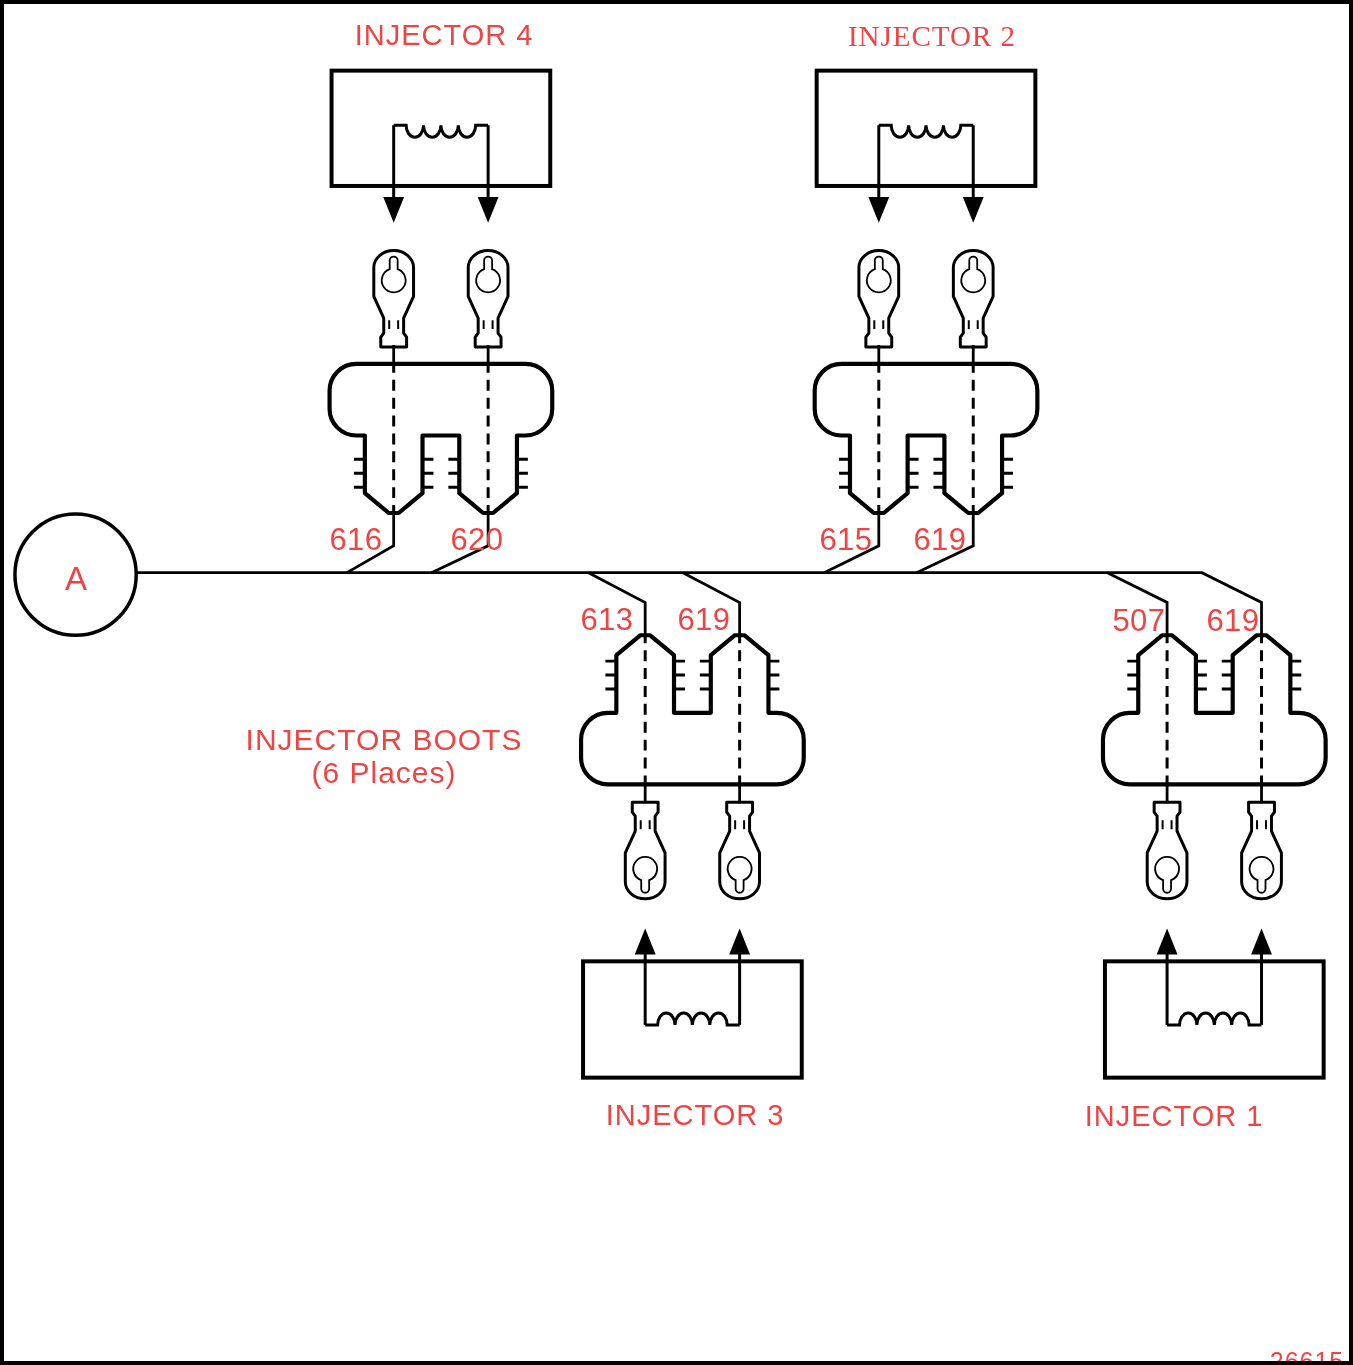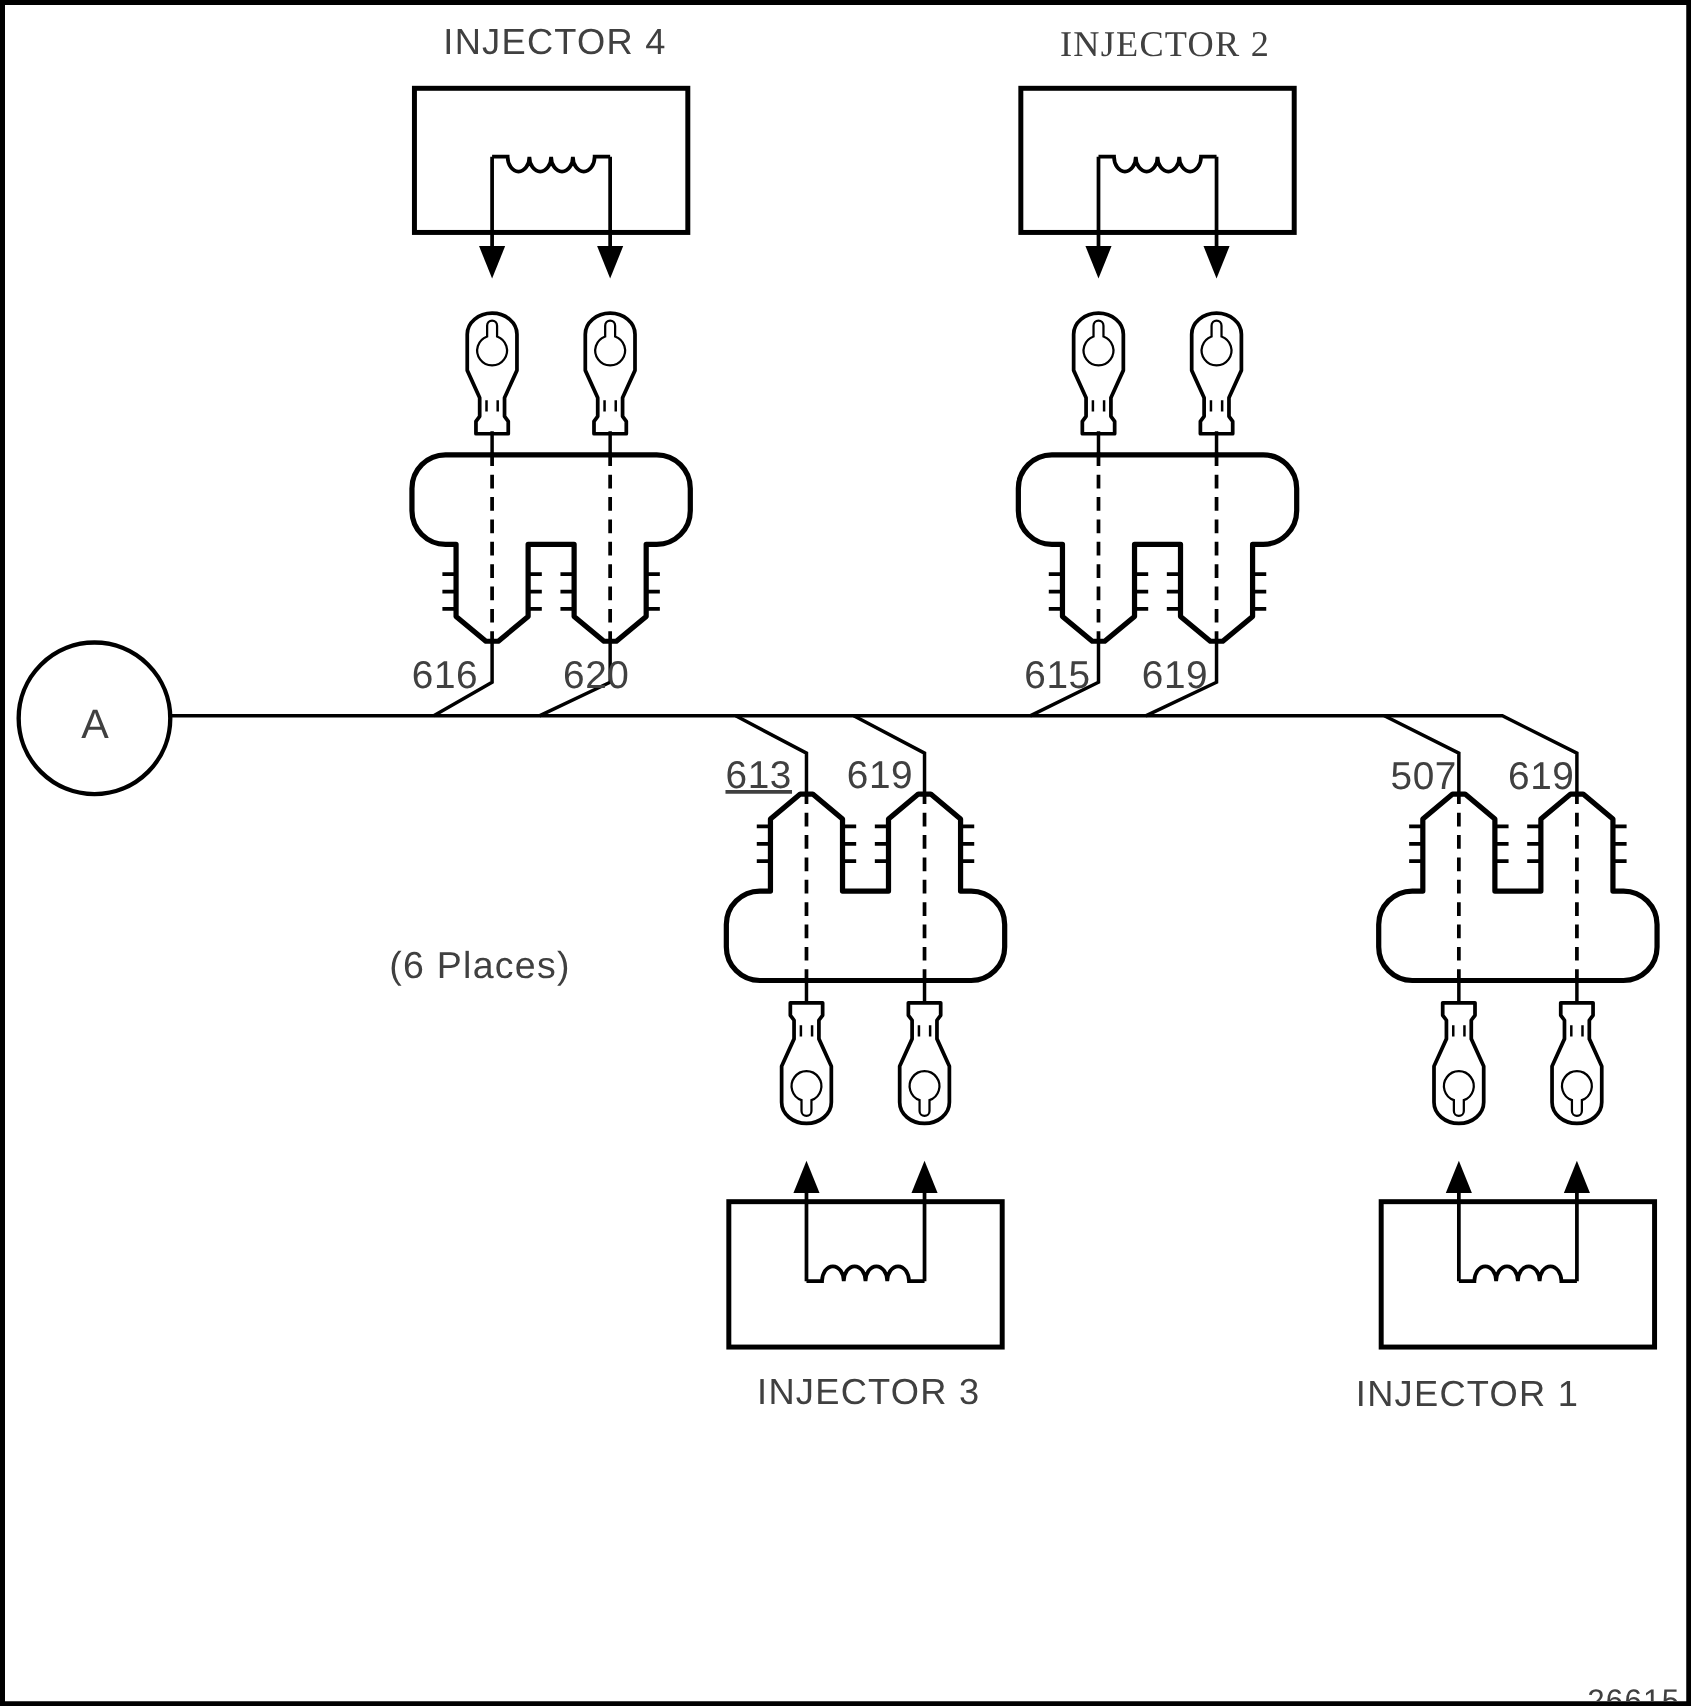"INJECTOR 4" .lbl { color: #404040 -> #ef4444 }
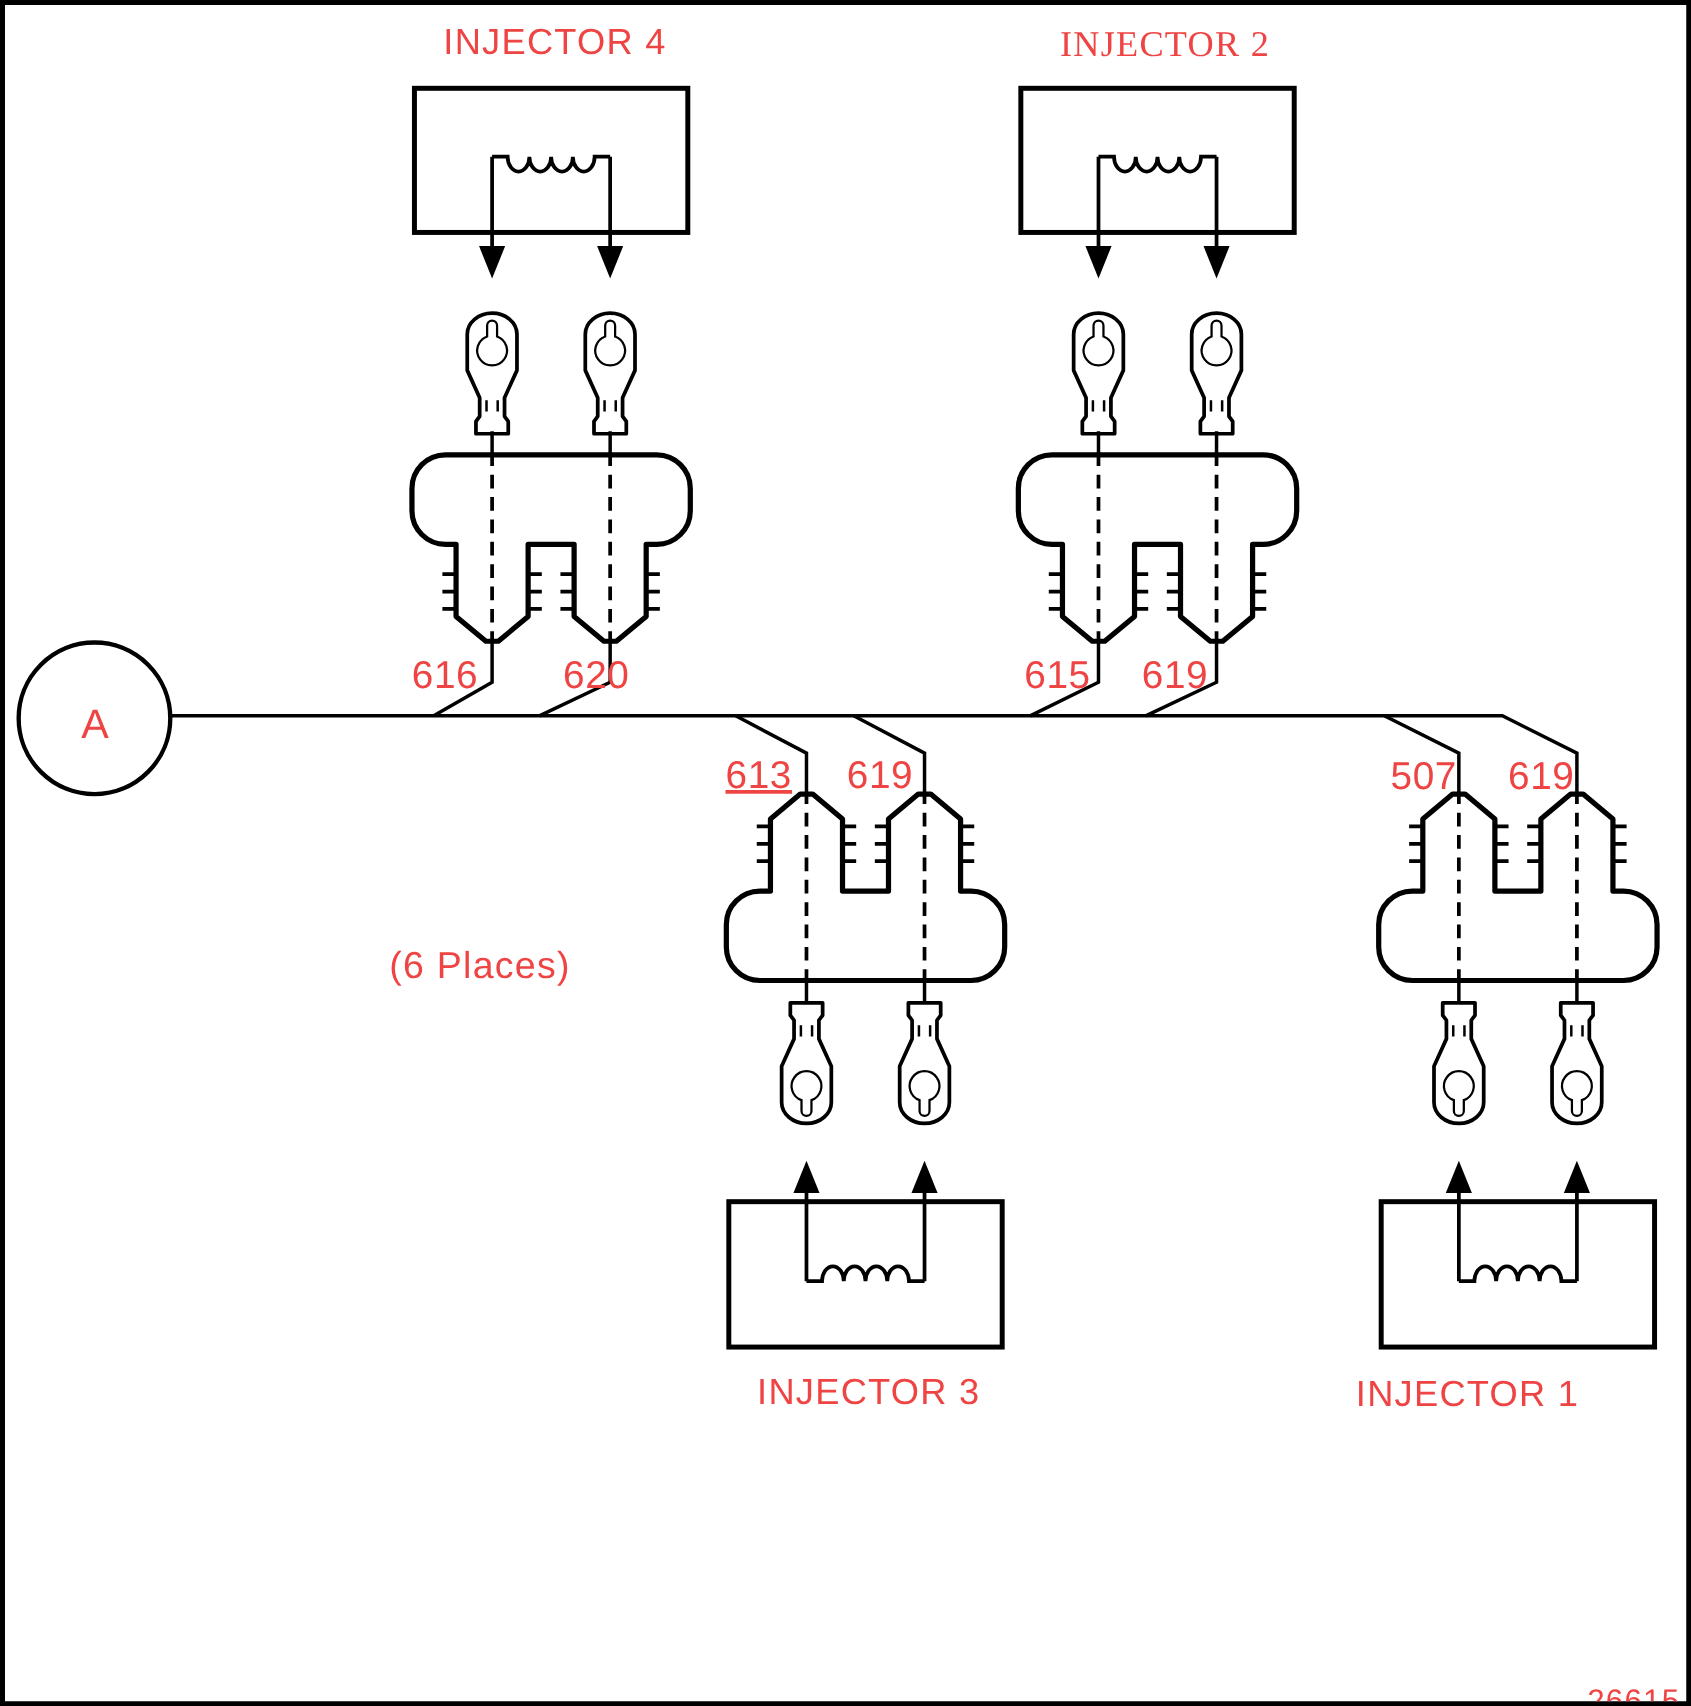"613" div.lbl { text-decoration: underline -> none }
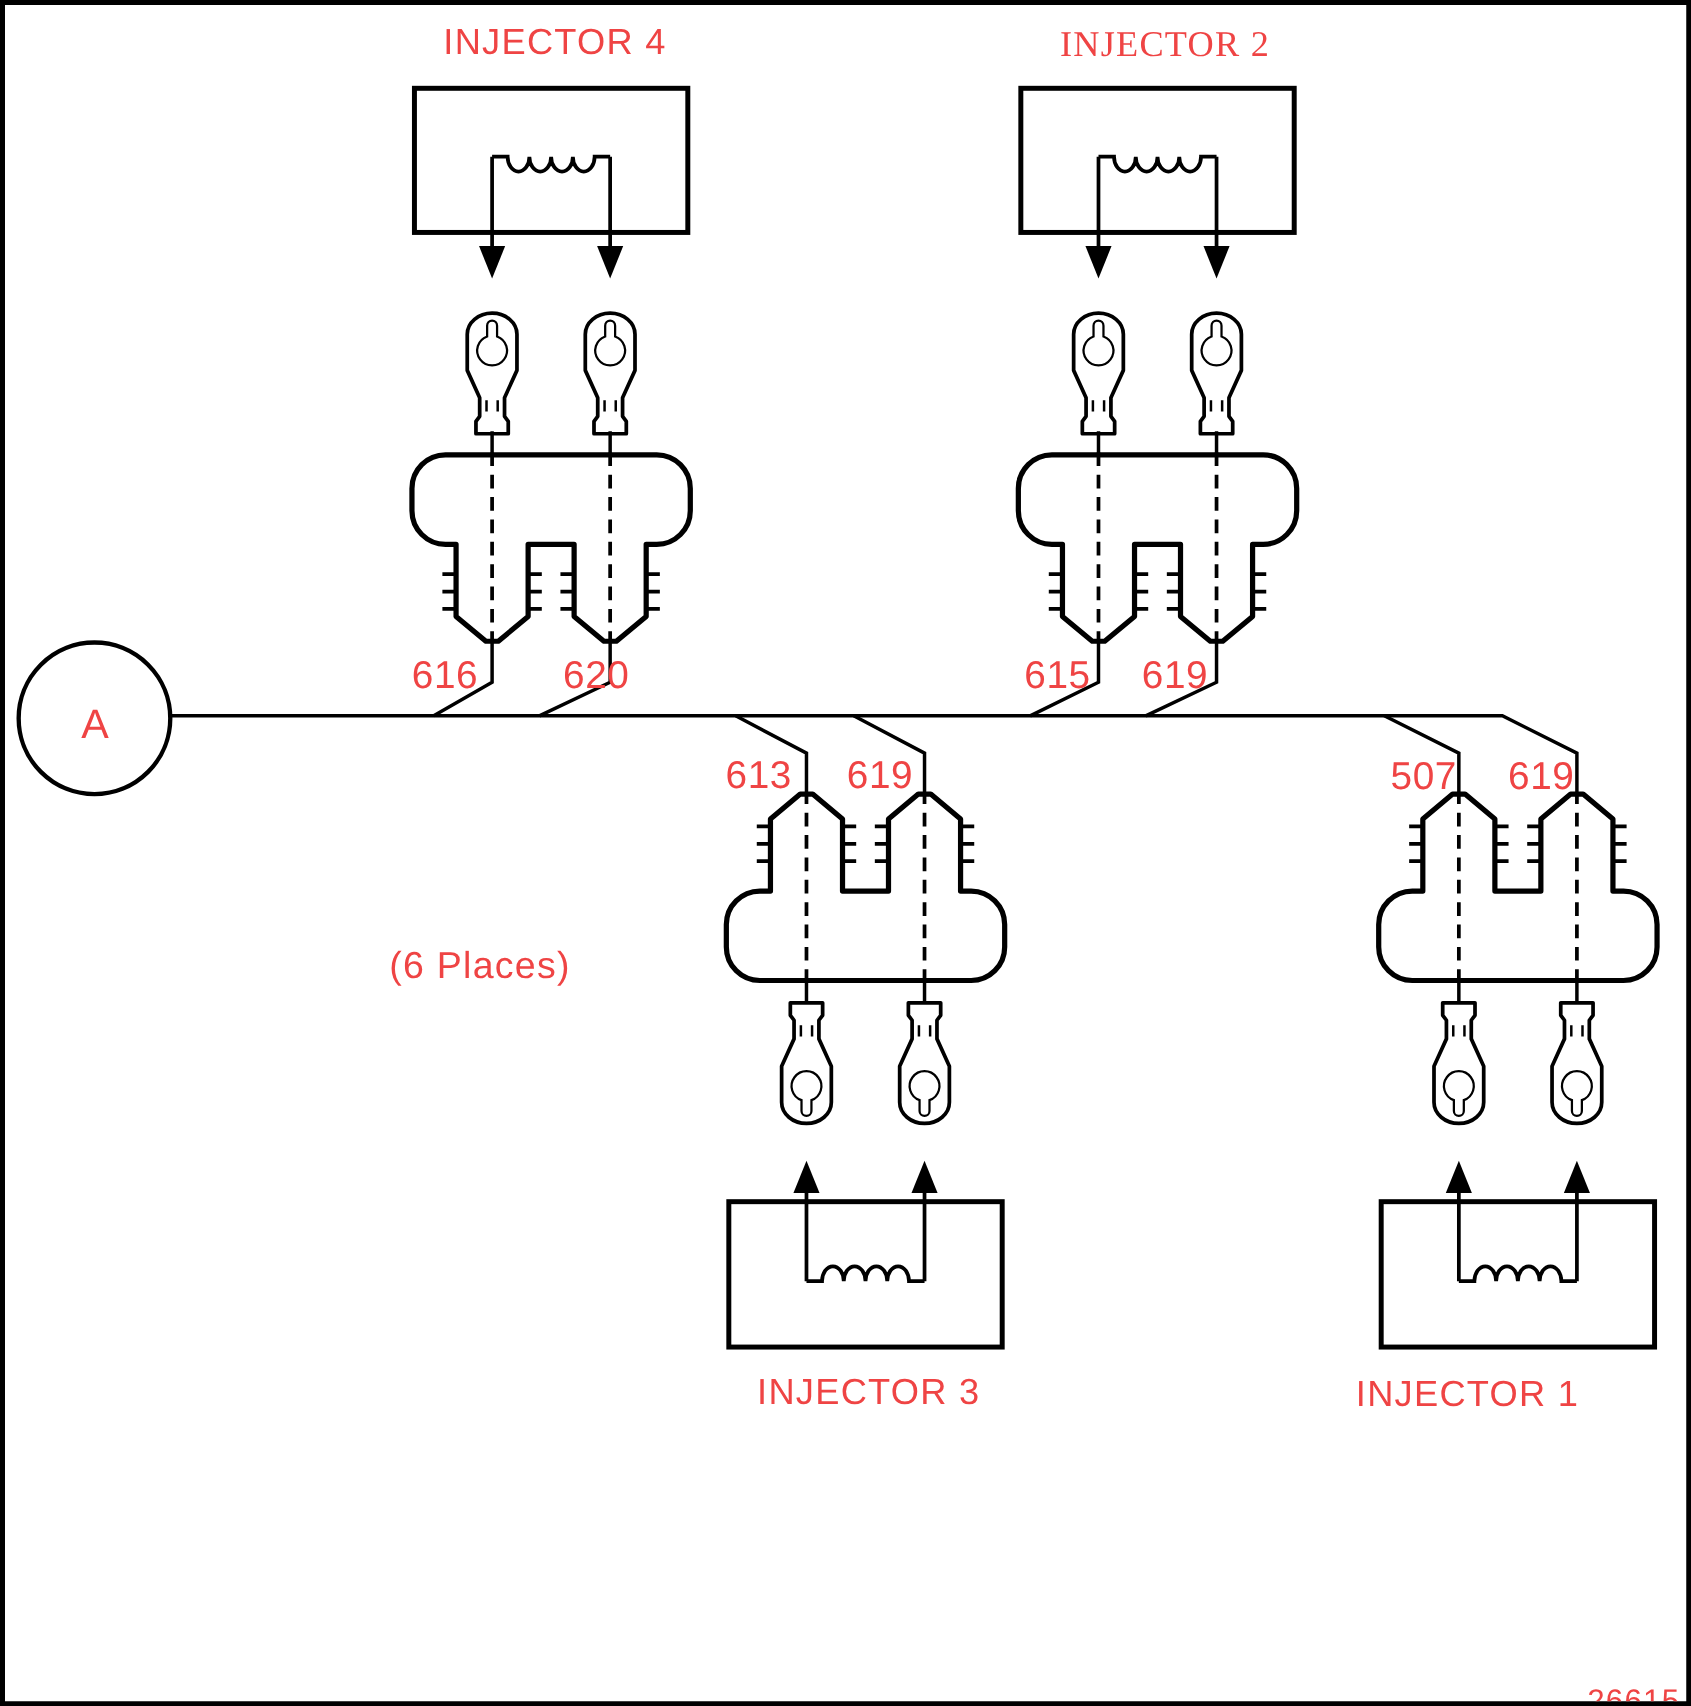"INJECTOR BOOTS" div.lbl { html: none -> <div>INJECTOR BOOTS</div> }
